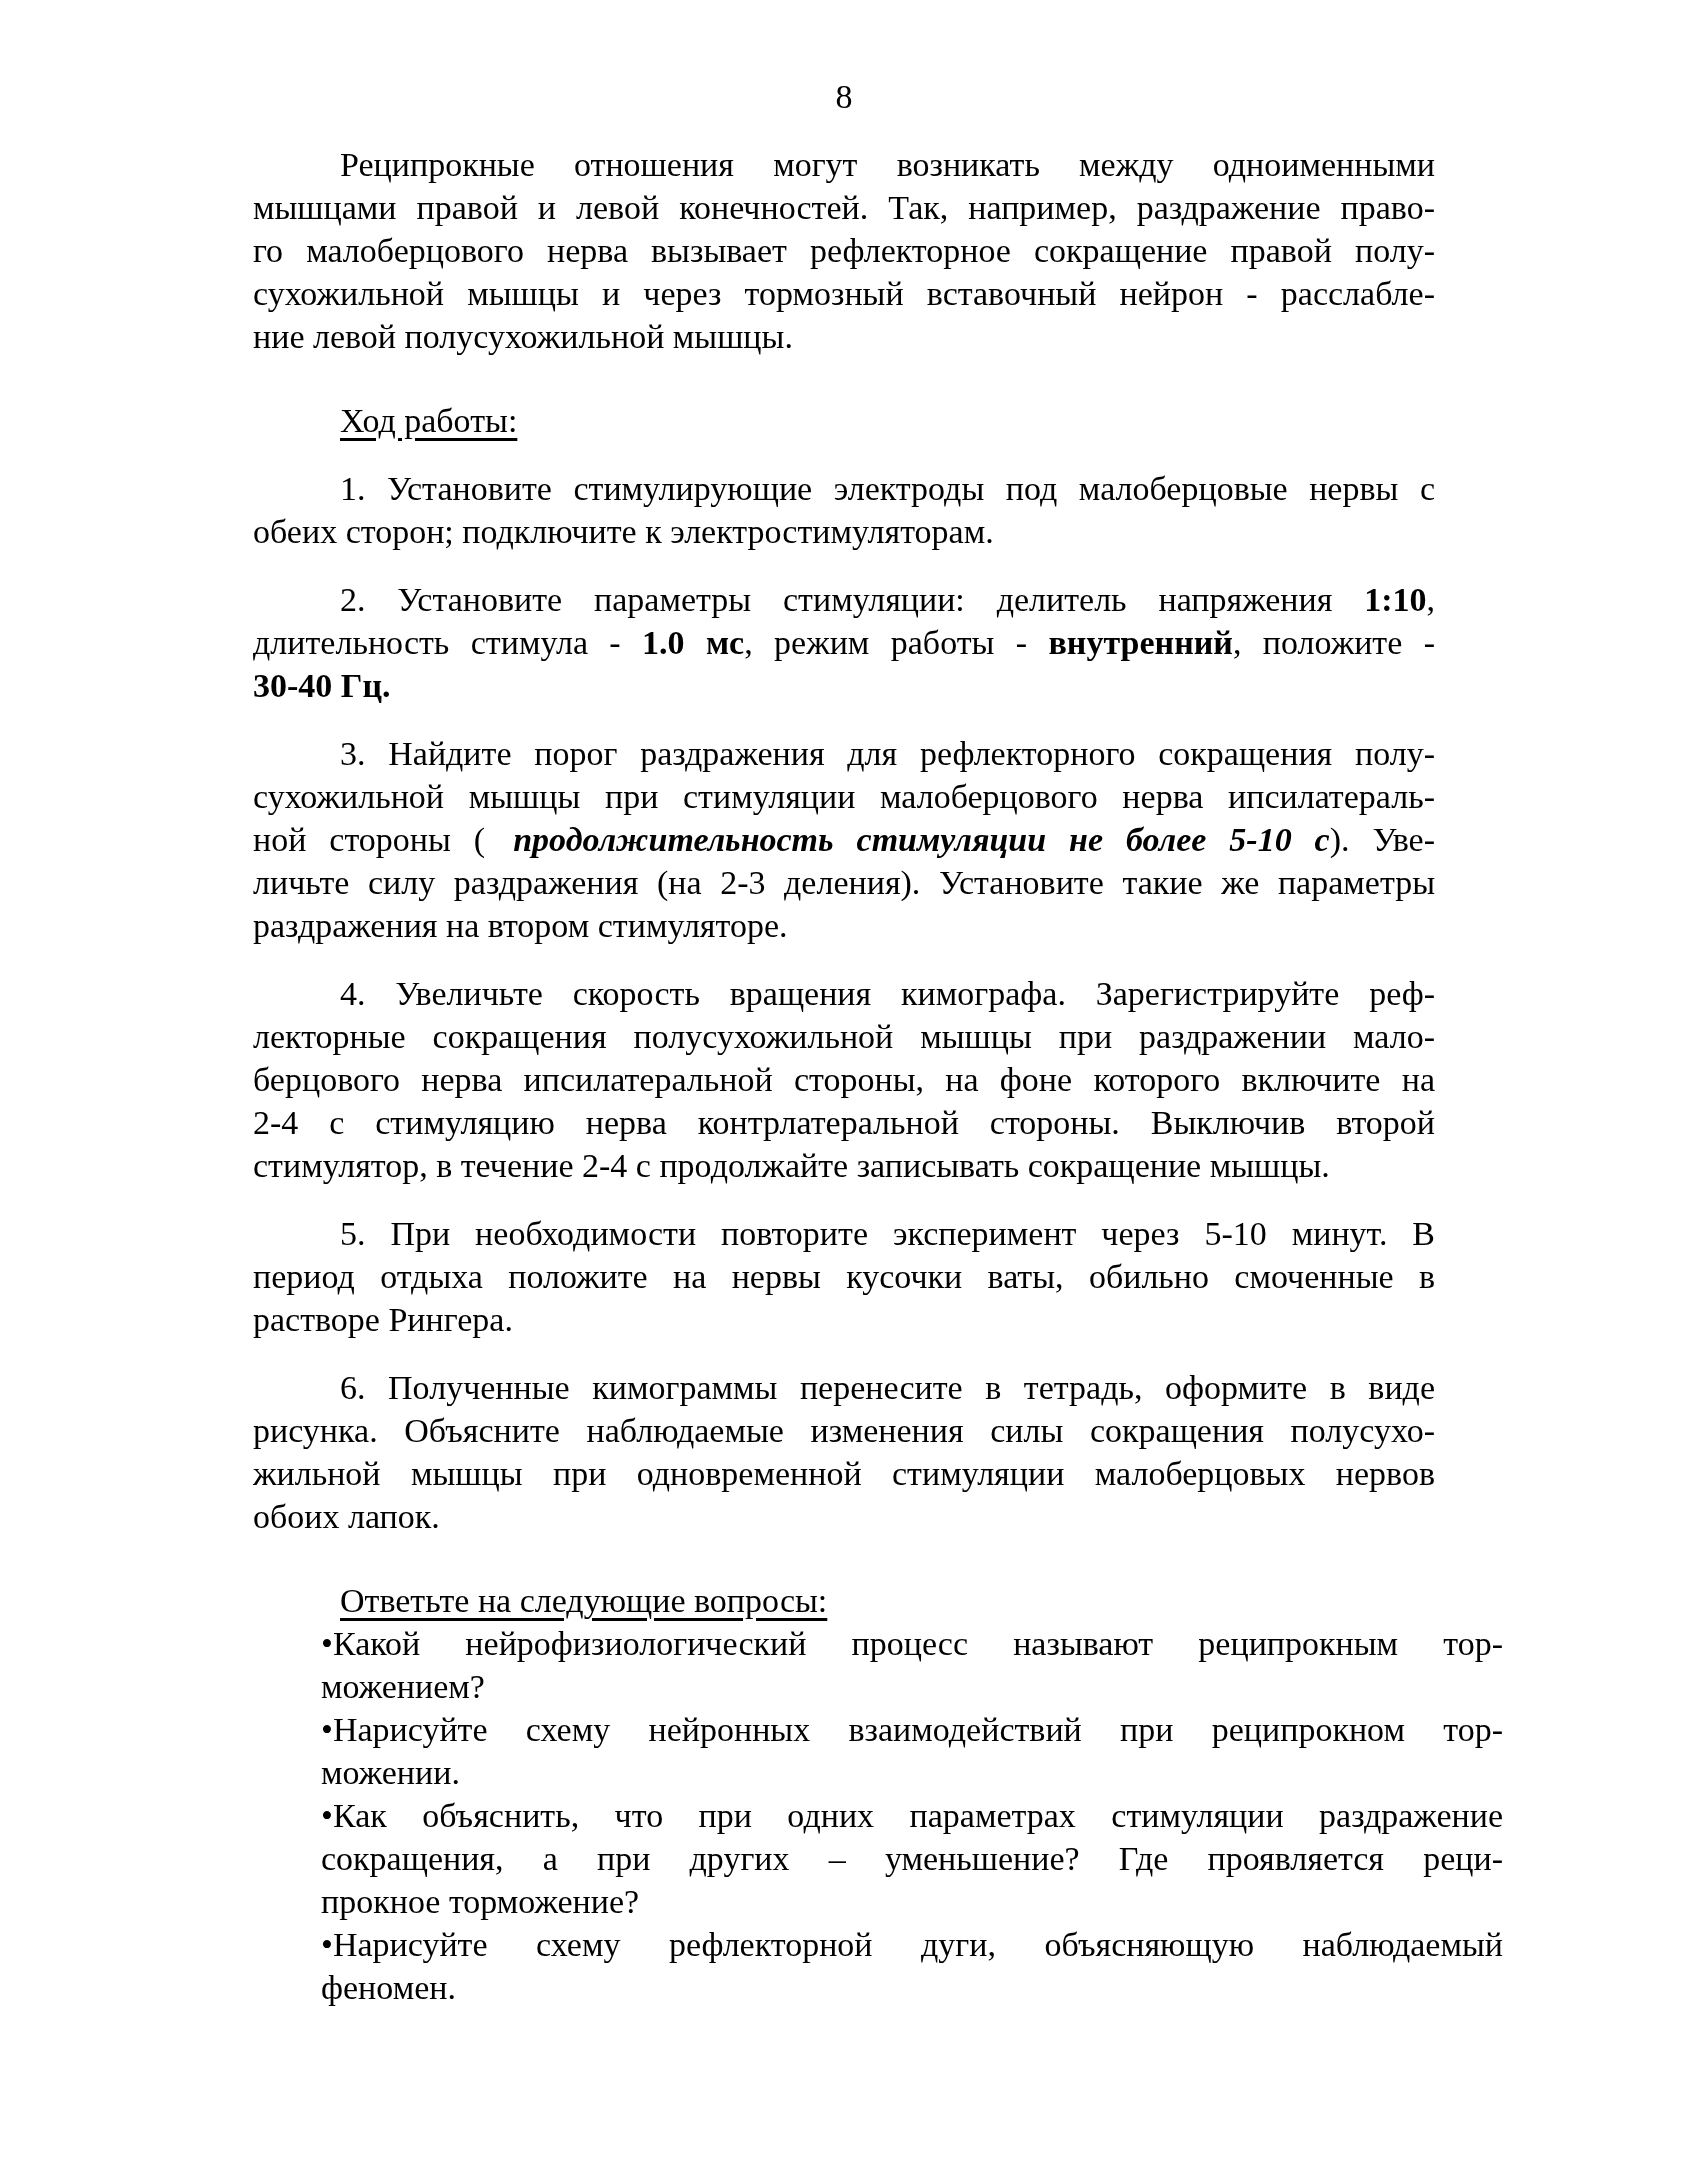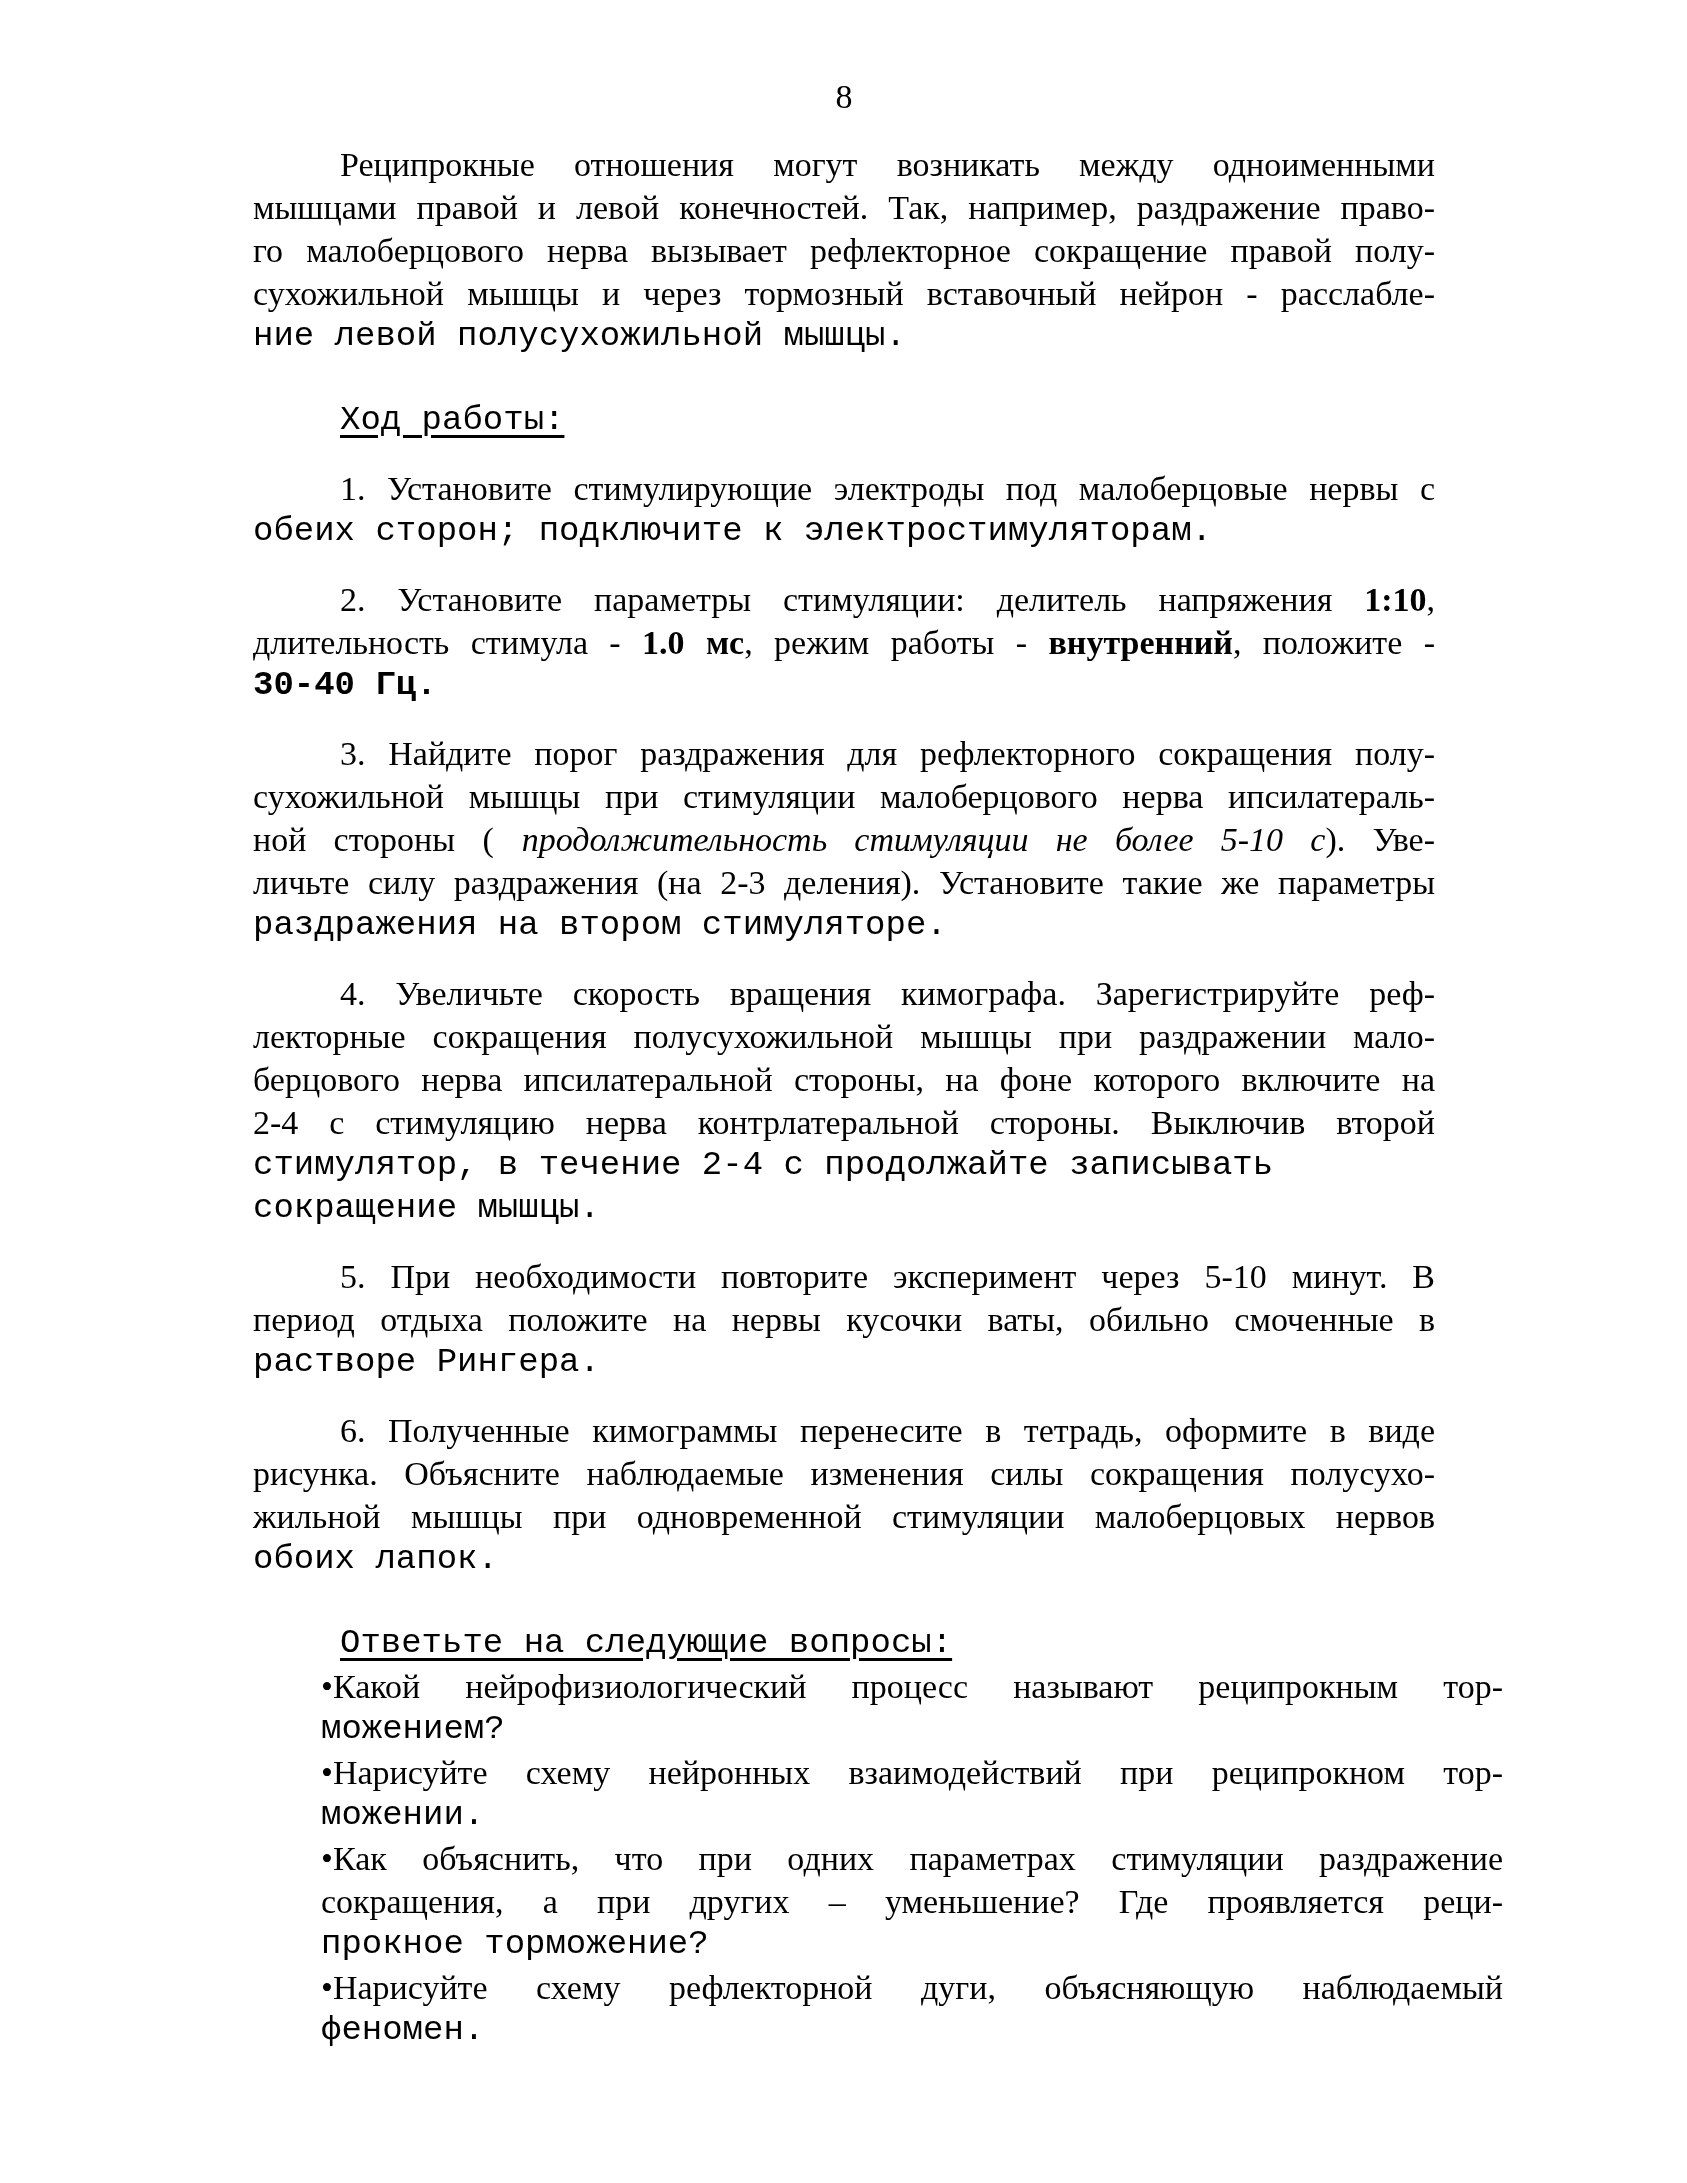"ние левой полусухожильной мышцы." .line-last { font-family: Liberation Mono, monospace -> none }
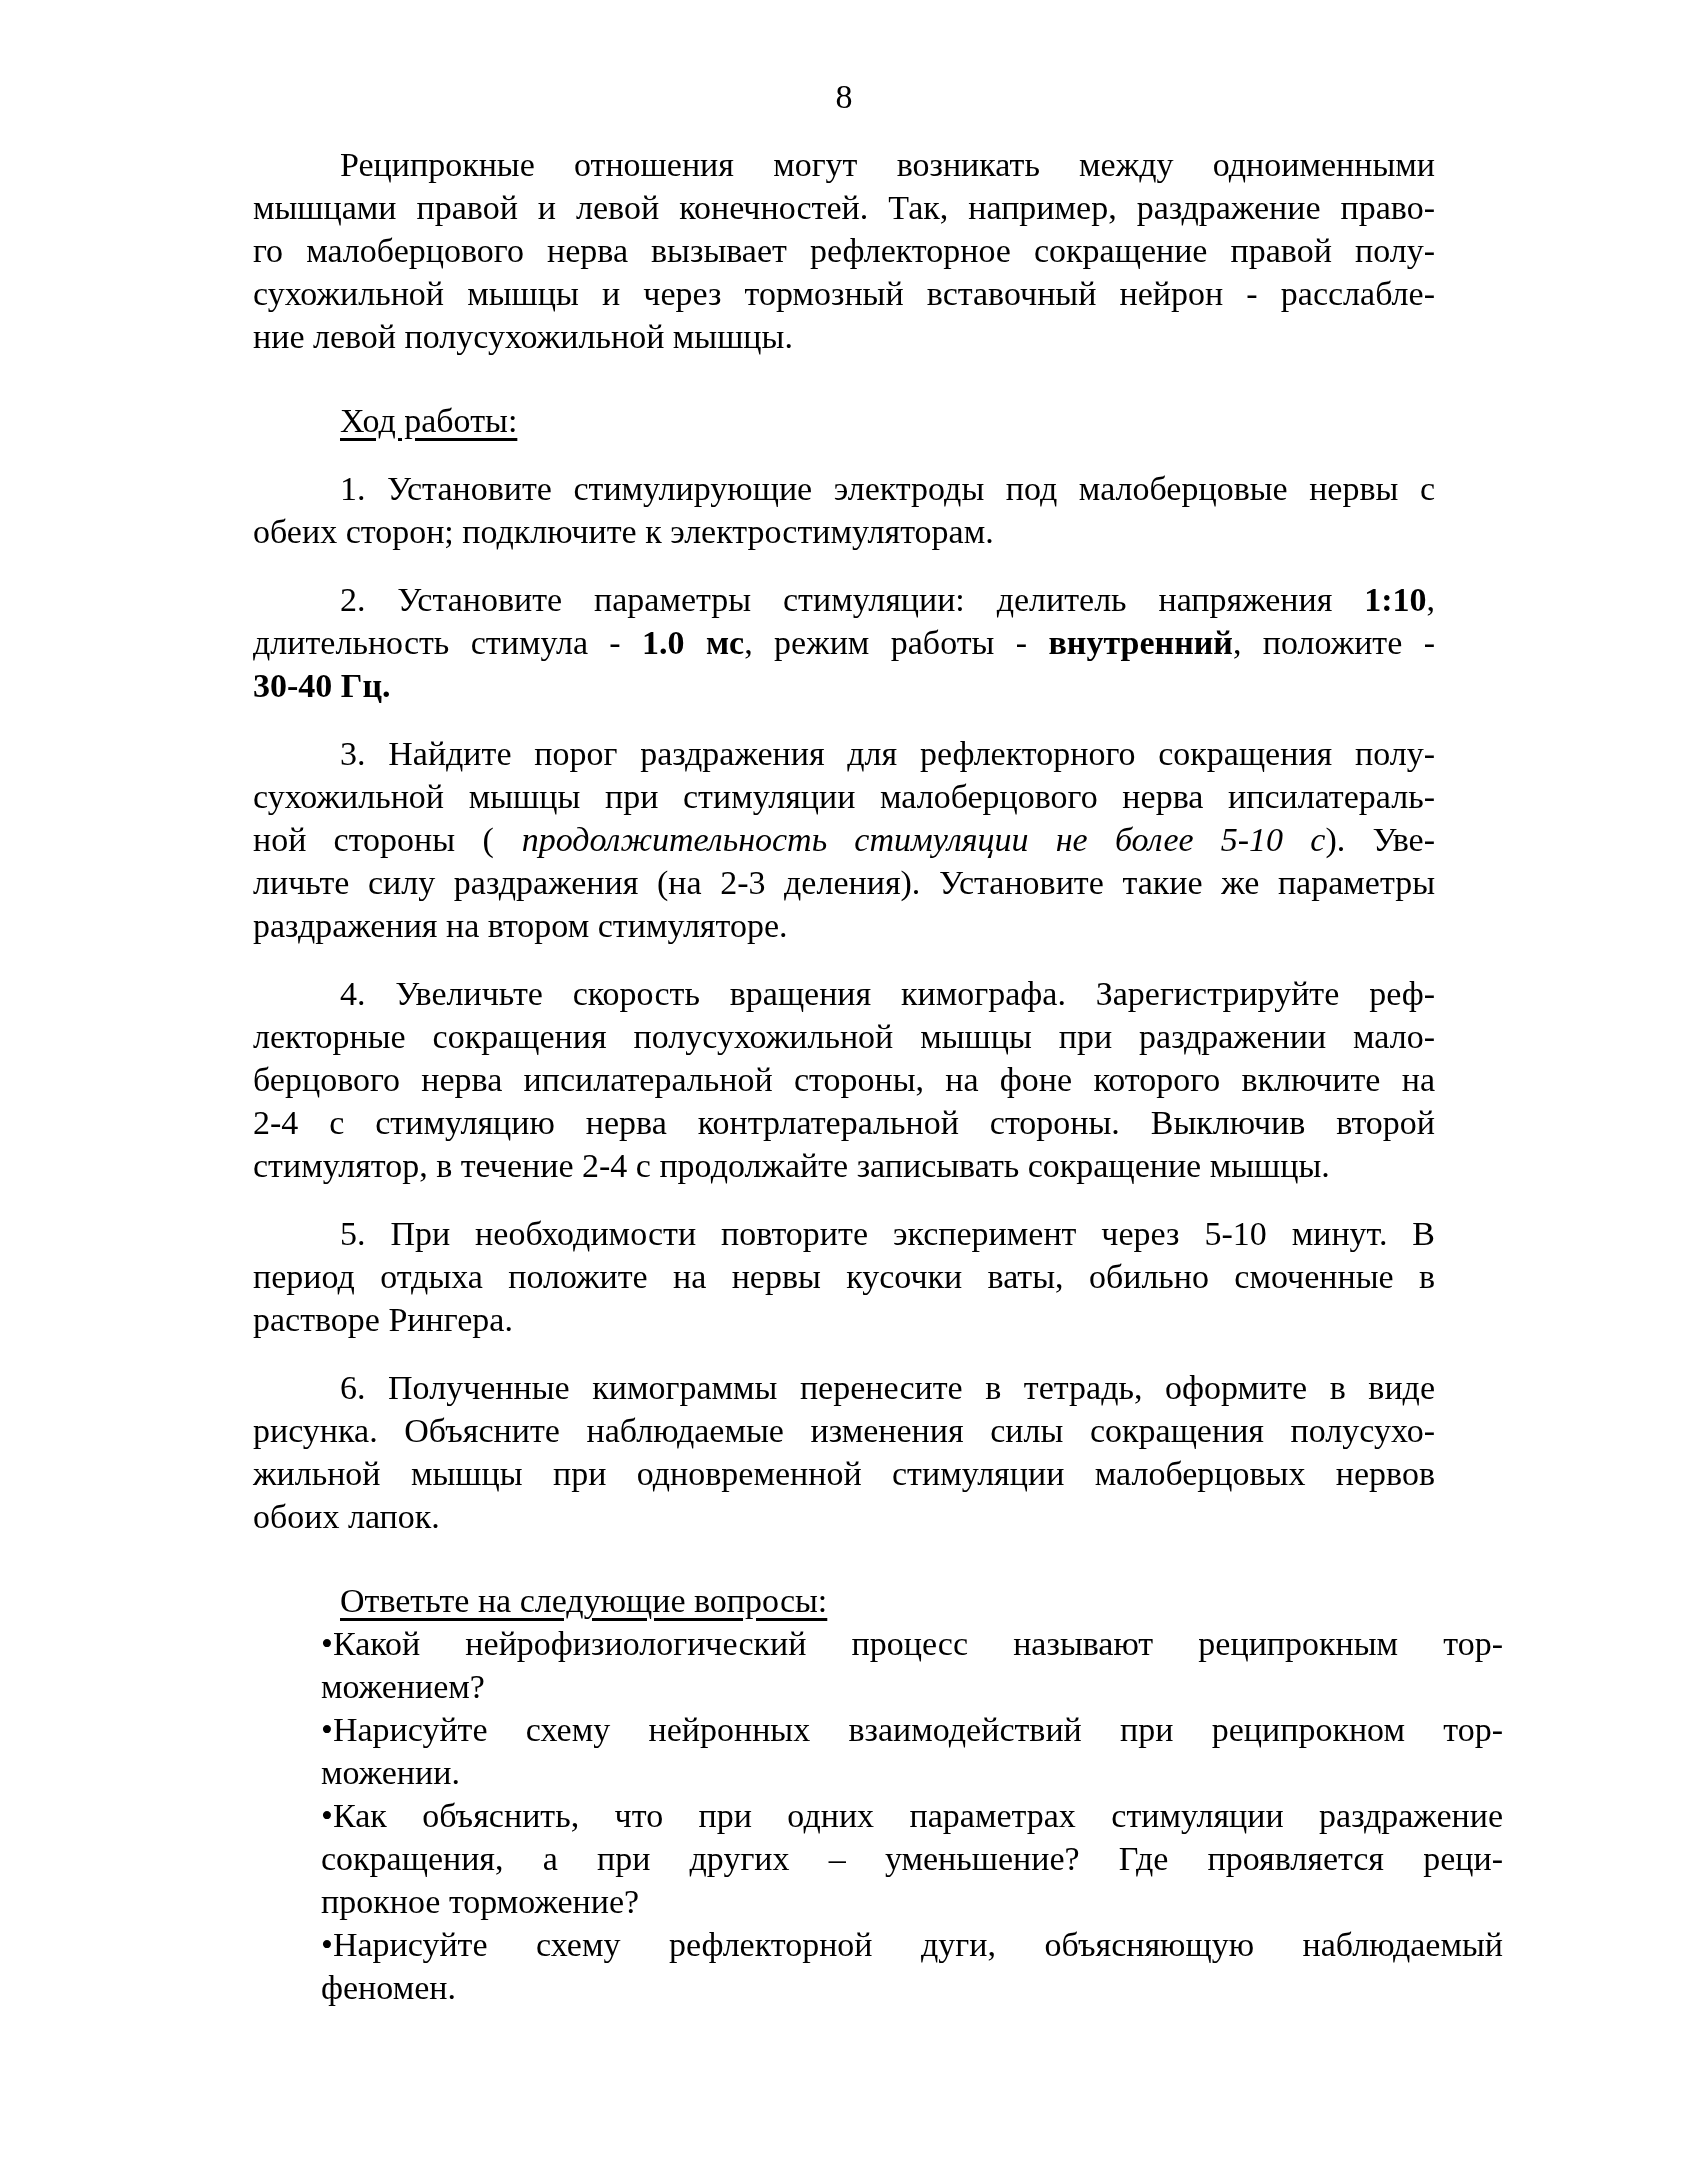"продолжительность стимуляции не более" .seg-bold-italic { font-weight: normal -> bold }
